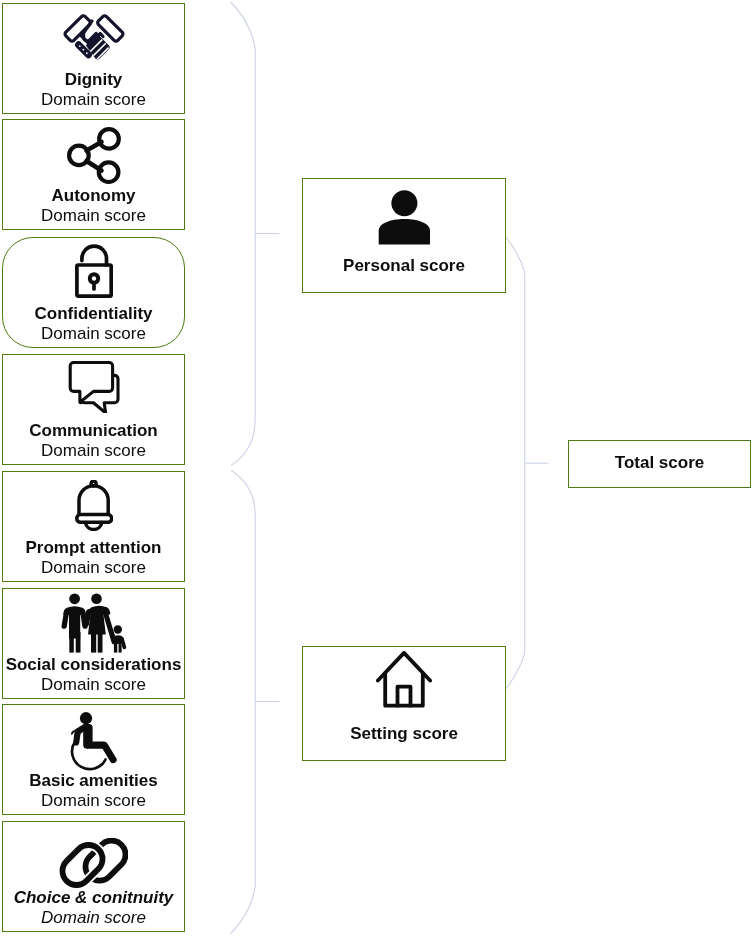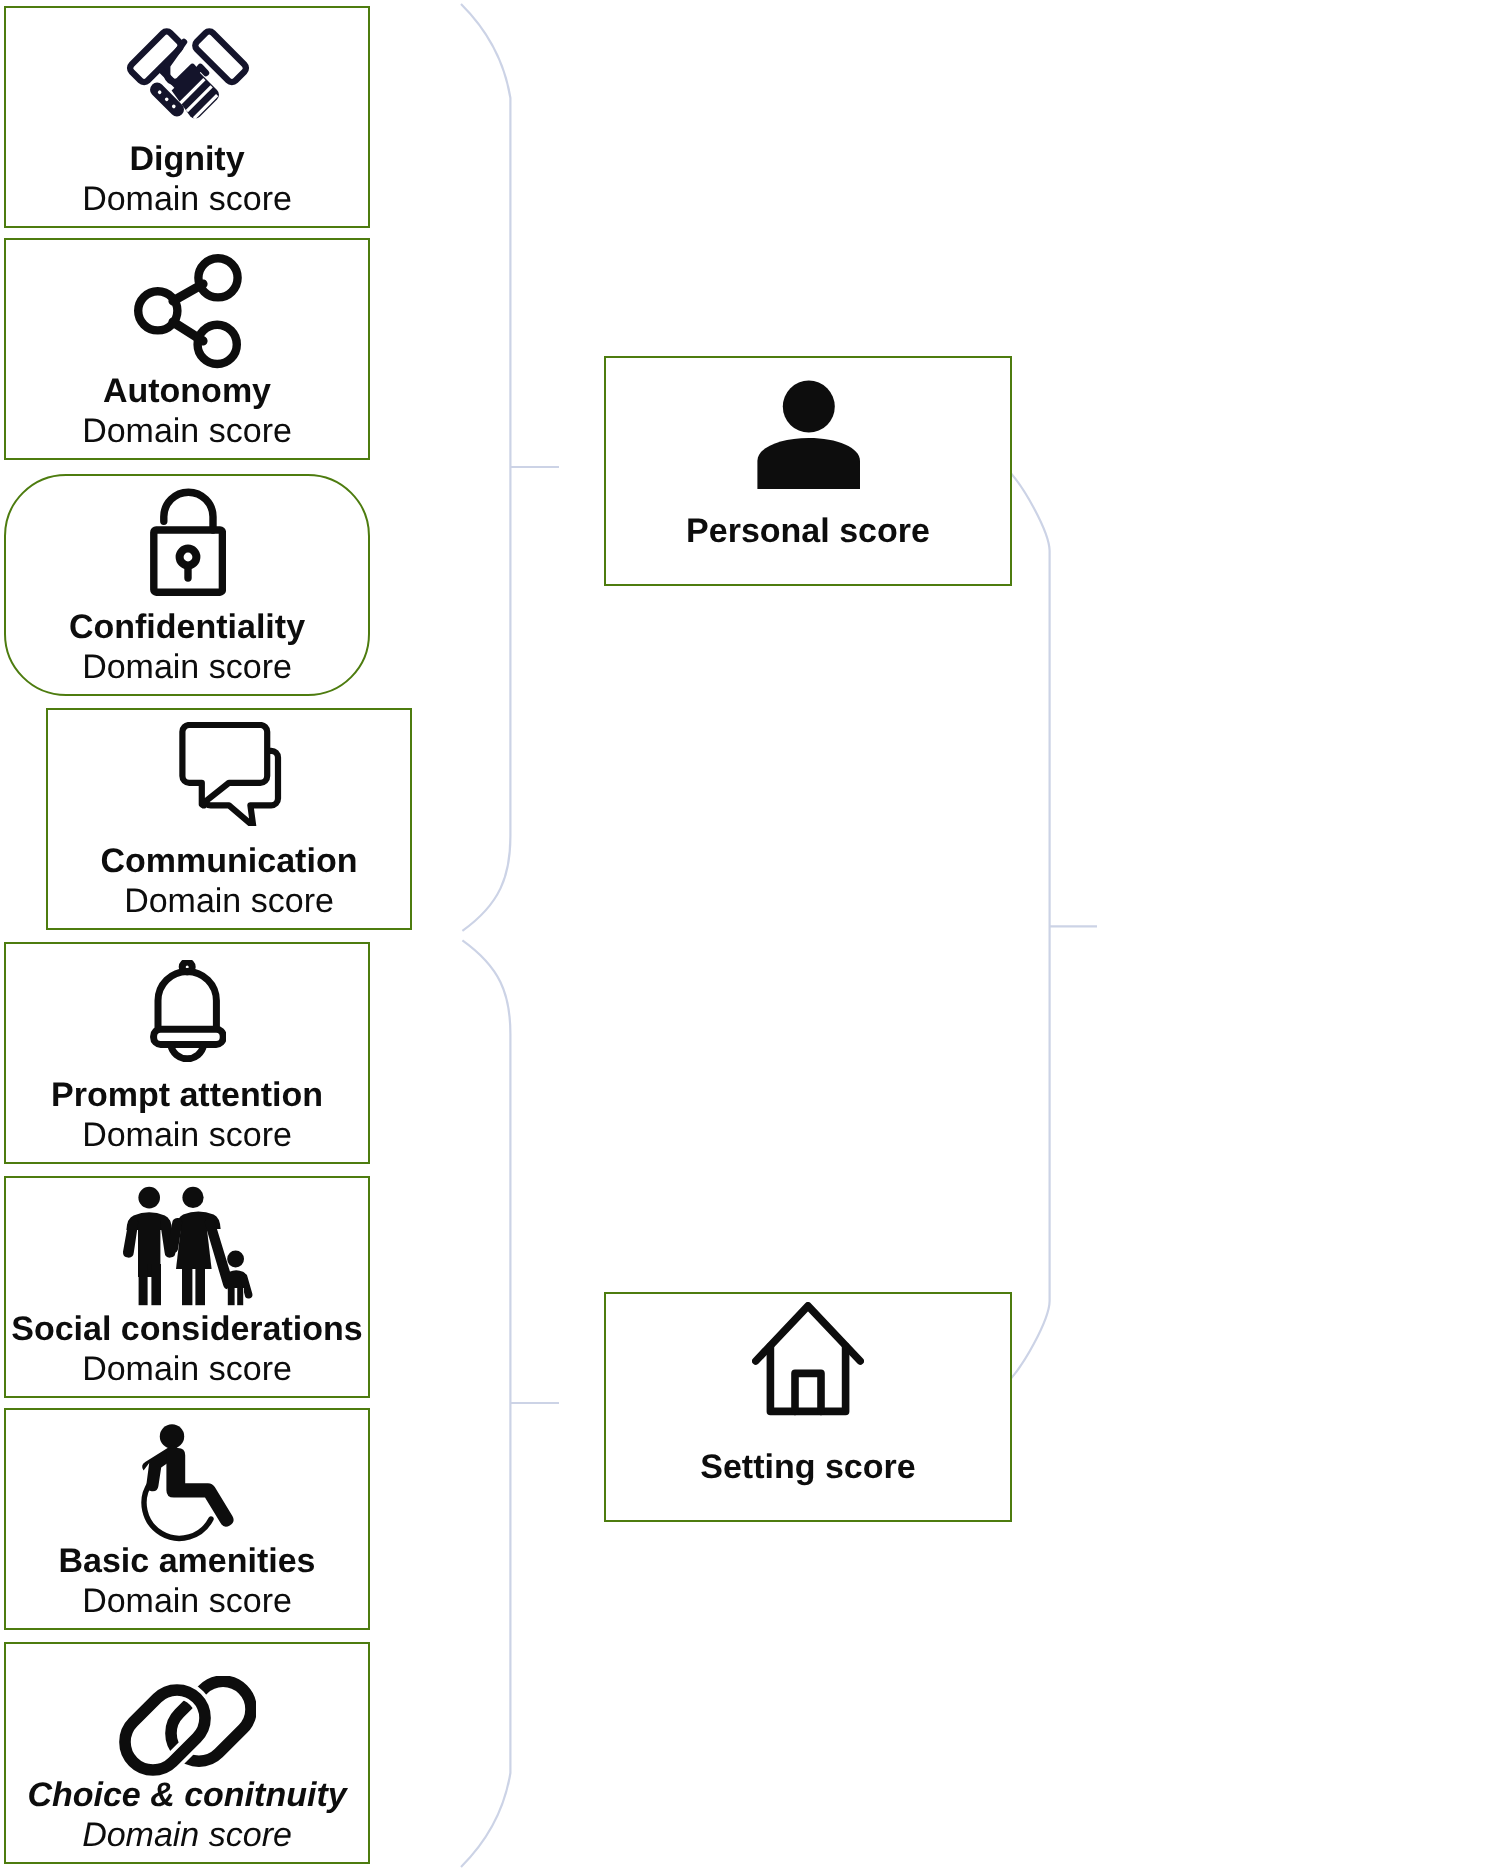"Communication" div.node { margin-left: 21px -> none }
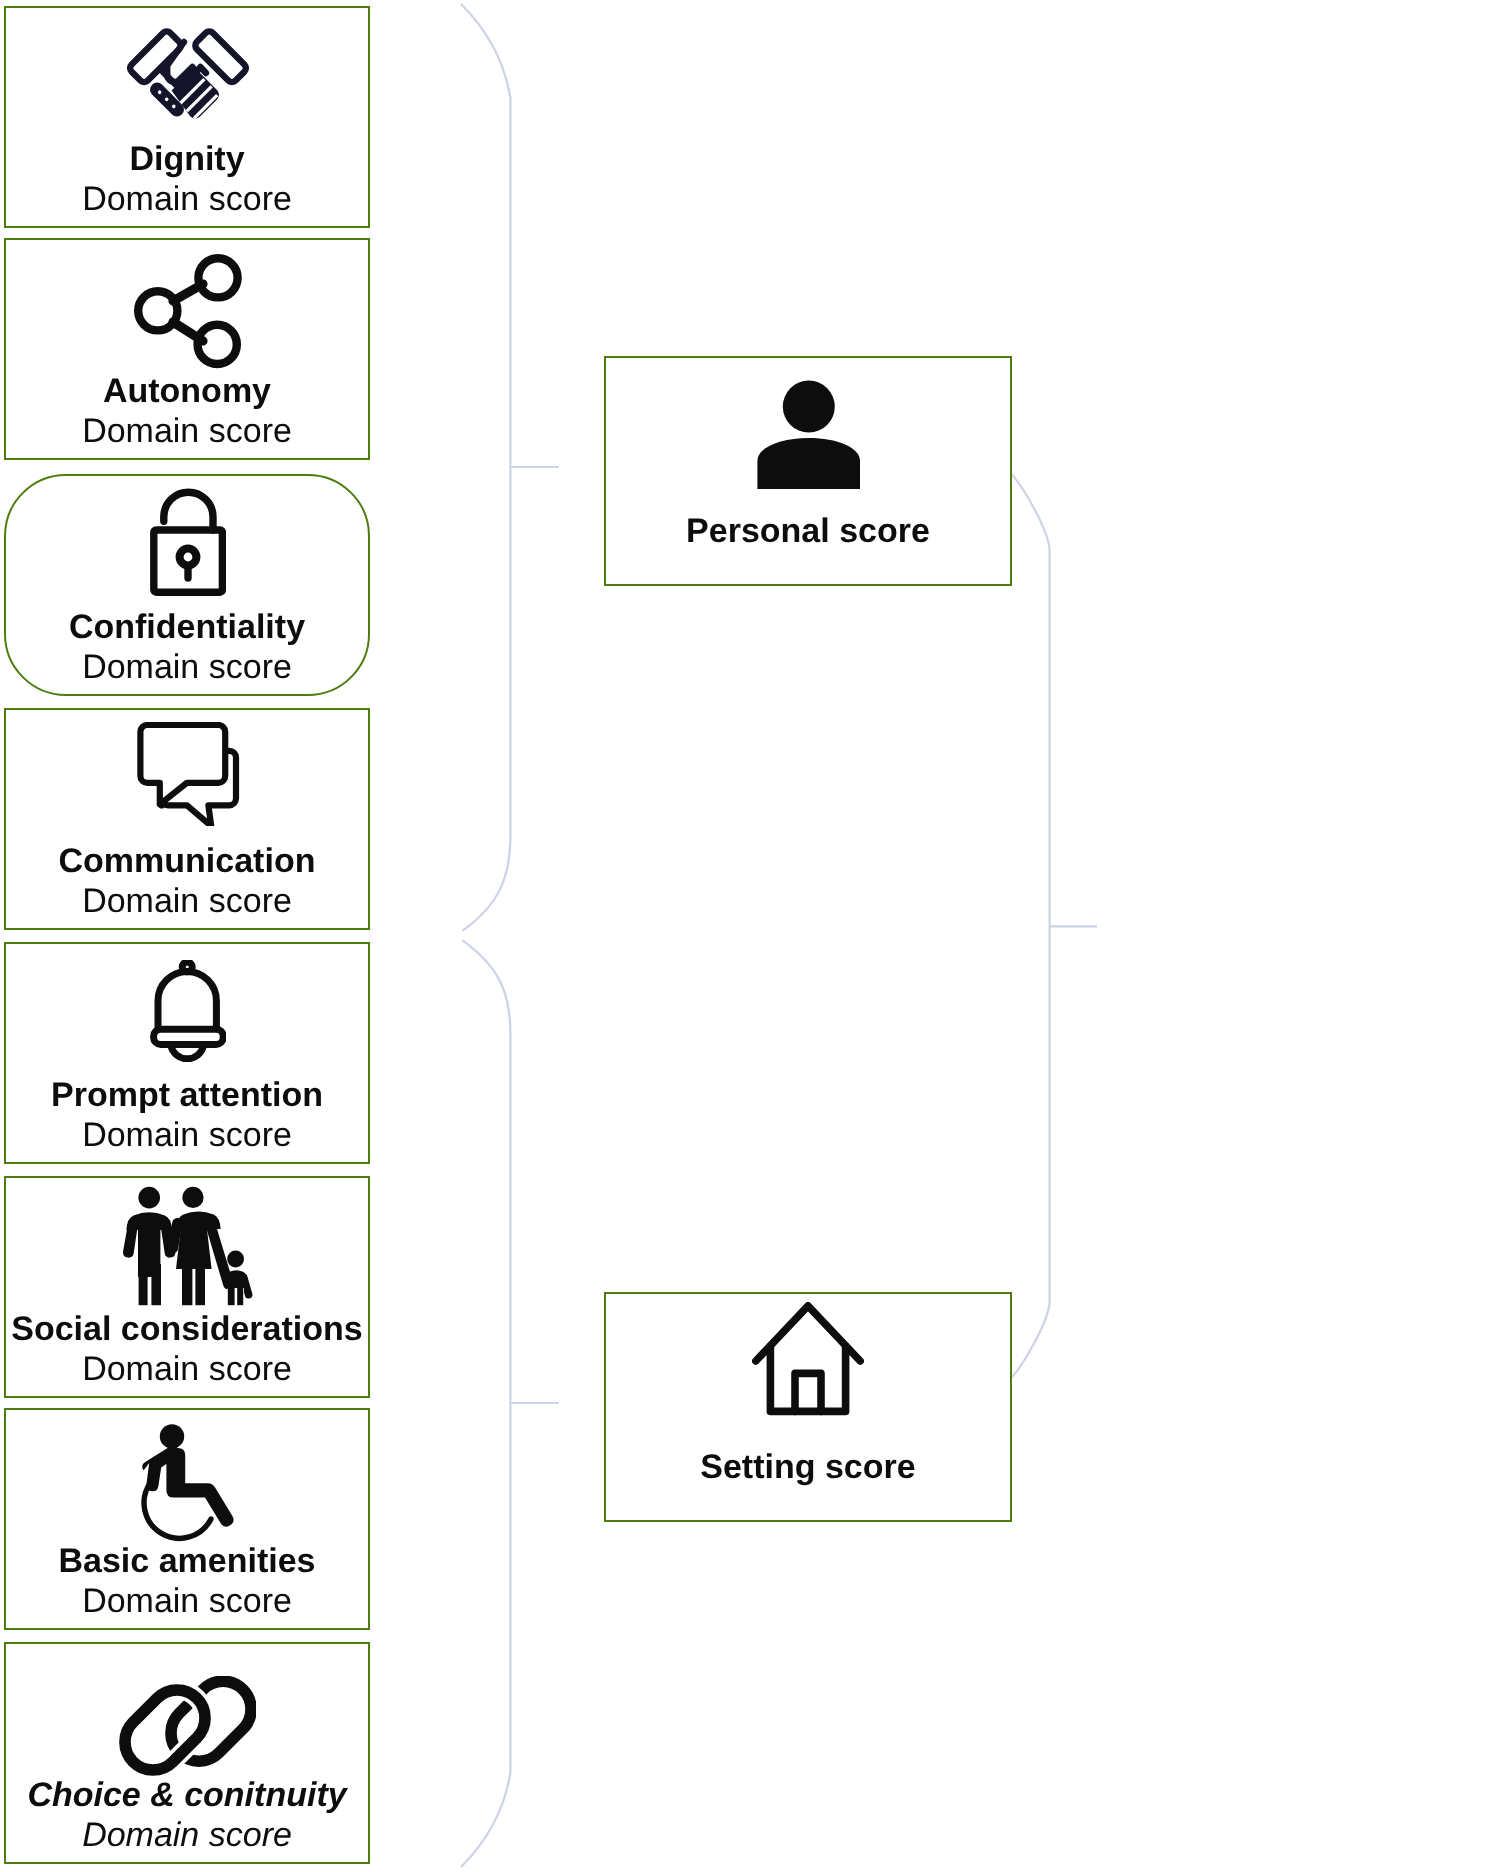"Total score" div.node { html: none -> <div> <div>Total score</div> </div> }
